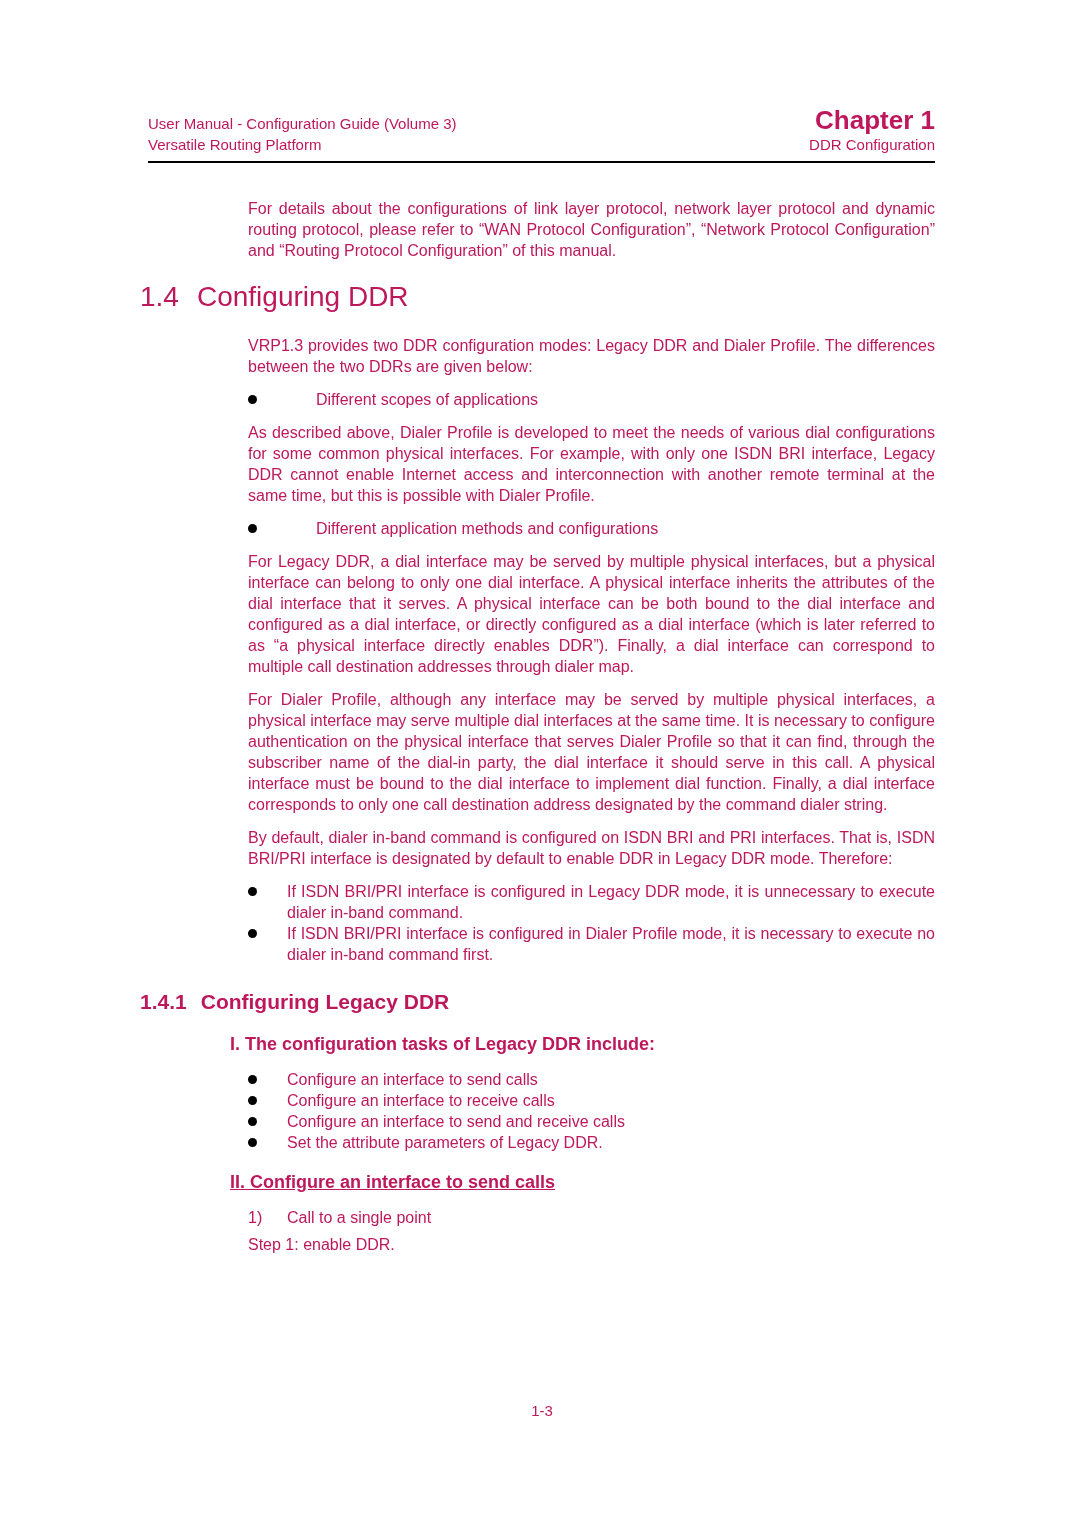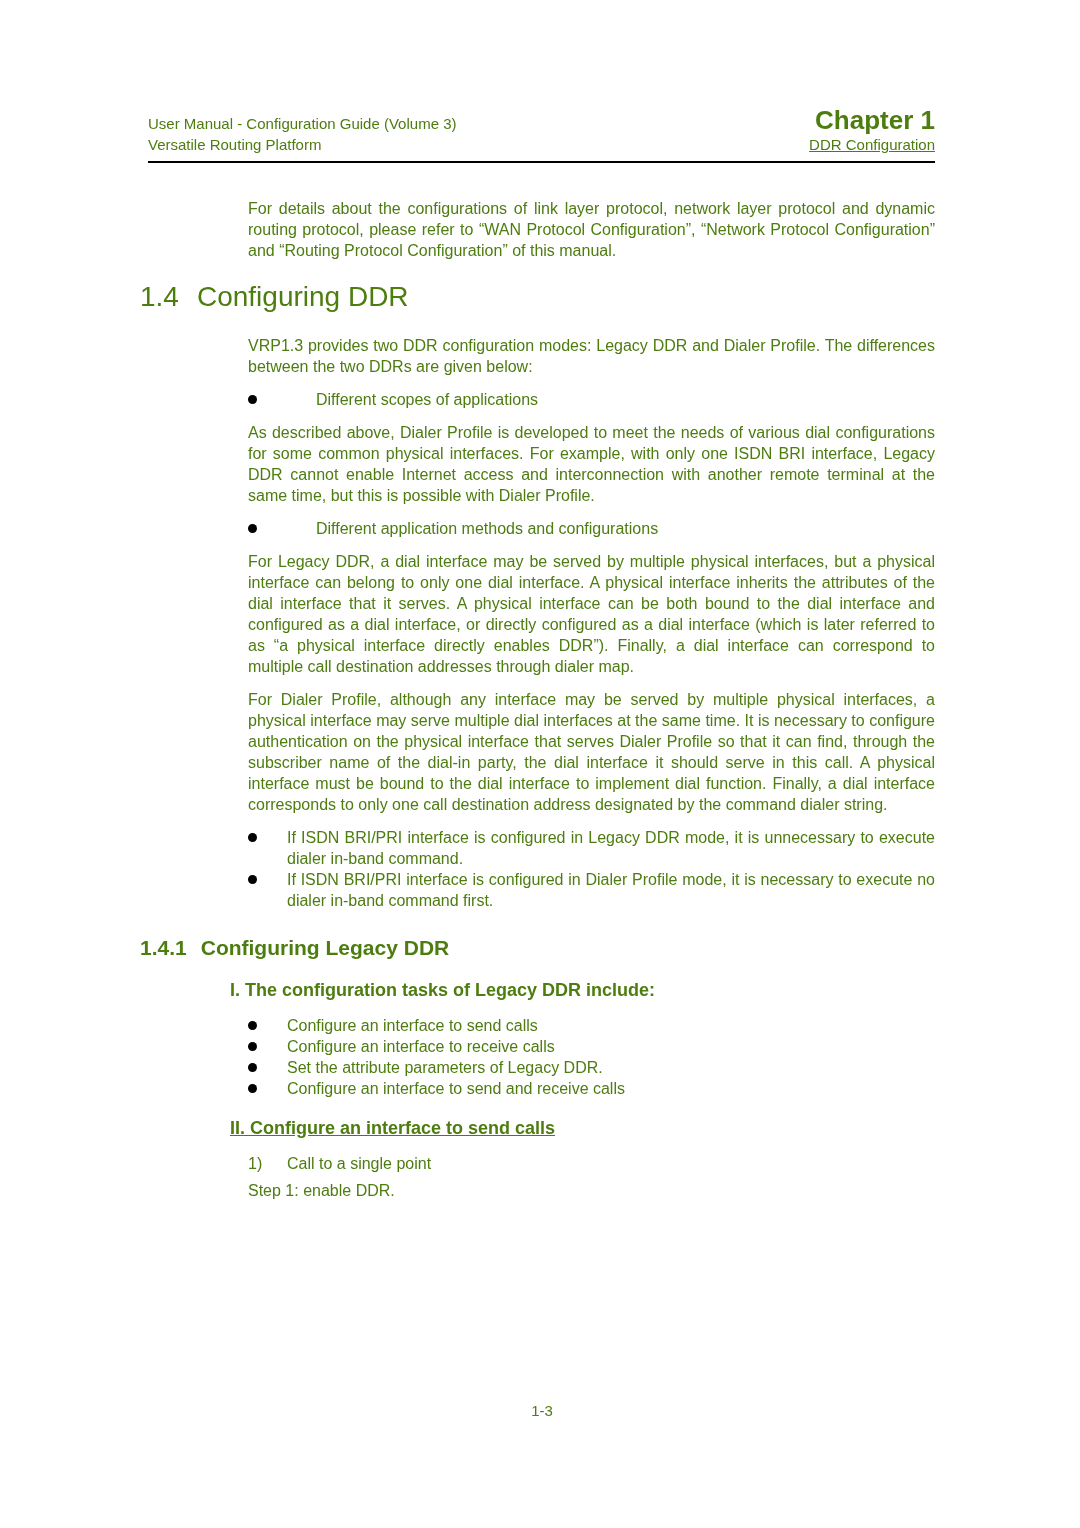"User Manual - Configuration Guide" .page { color: #4d7c0f -> #be185d }
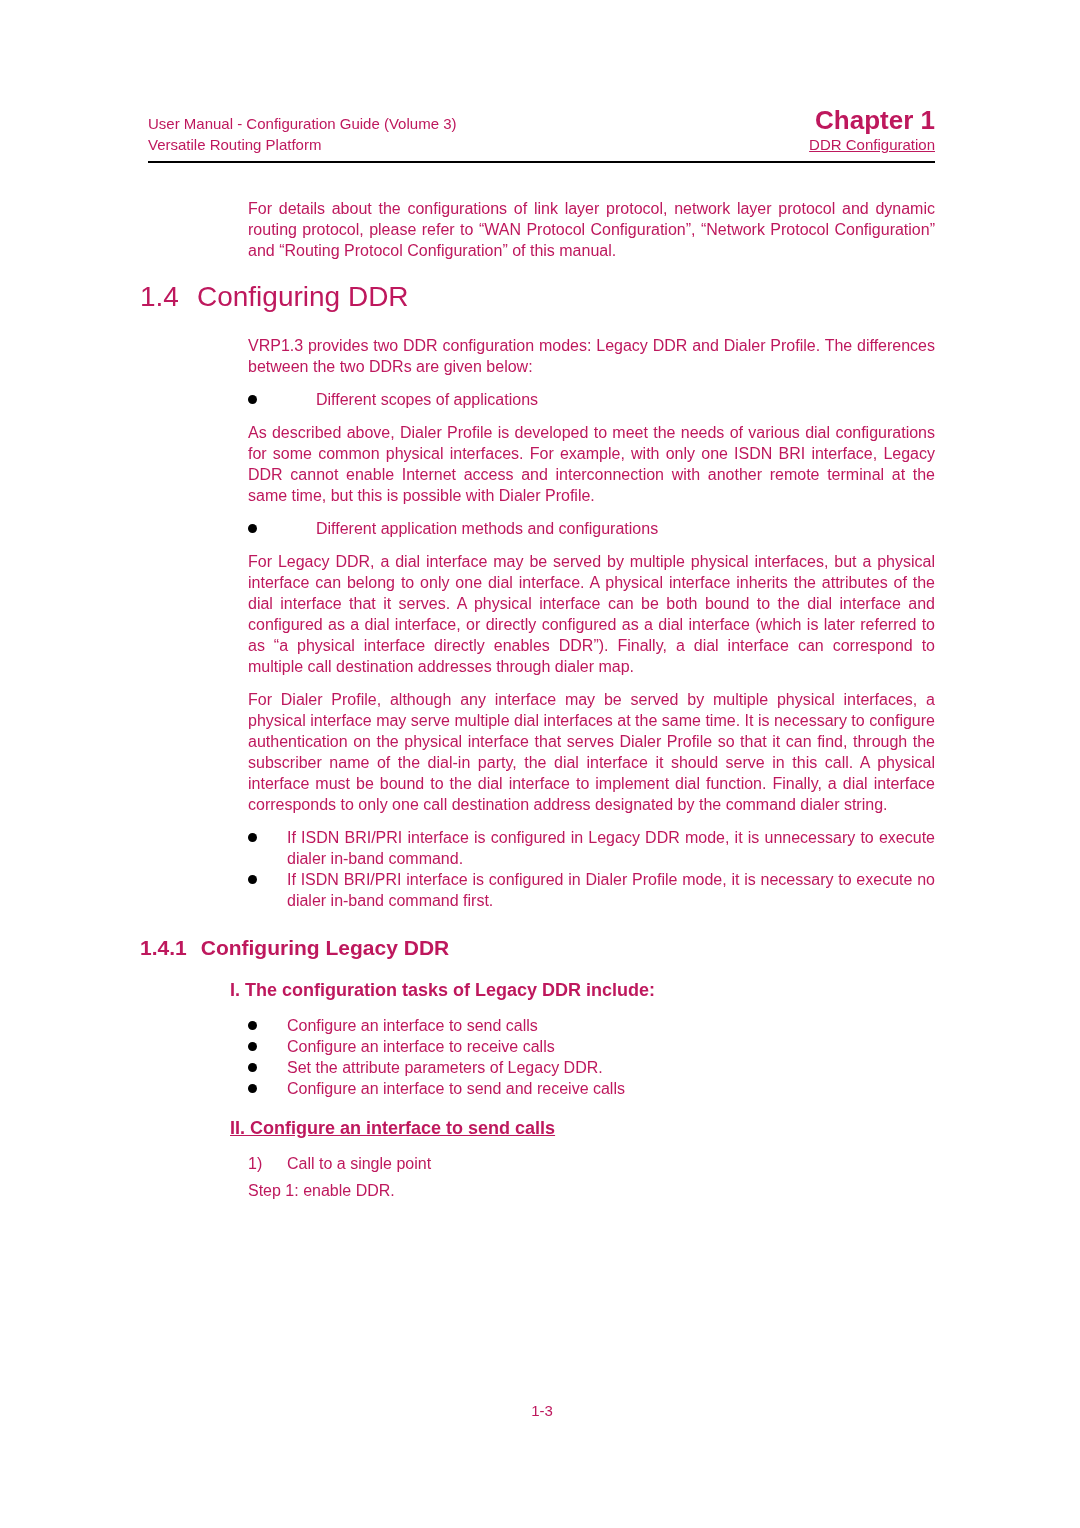"DDR Configuration" .chapter-subtitle { text-decoration: underline -> none }
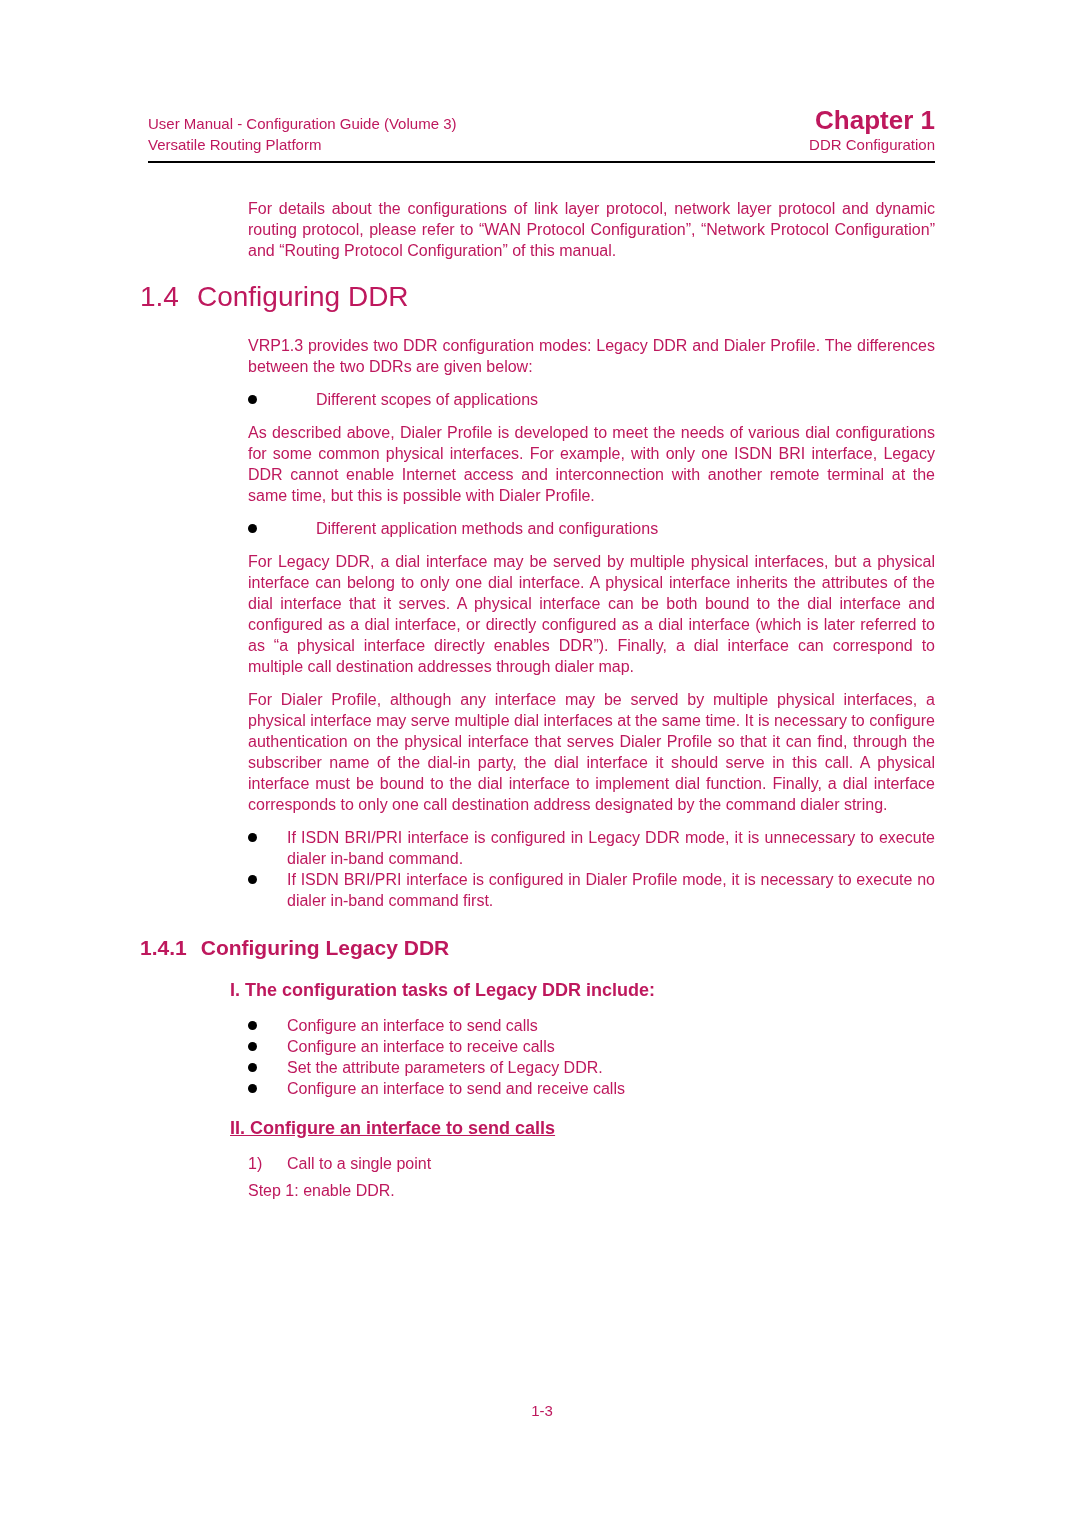"By default, dialer in-band command" p.body { html: none -> <p>By default, dialer in-band command is configured on ISDN BRI and PRI interfaces. That is, ISDN BRI/PRI interface is designated by default to enable DDR in Legacy DDR mode. Therefore:</p> }
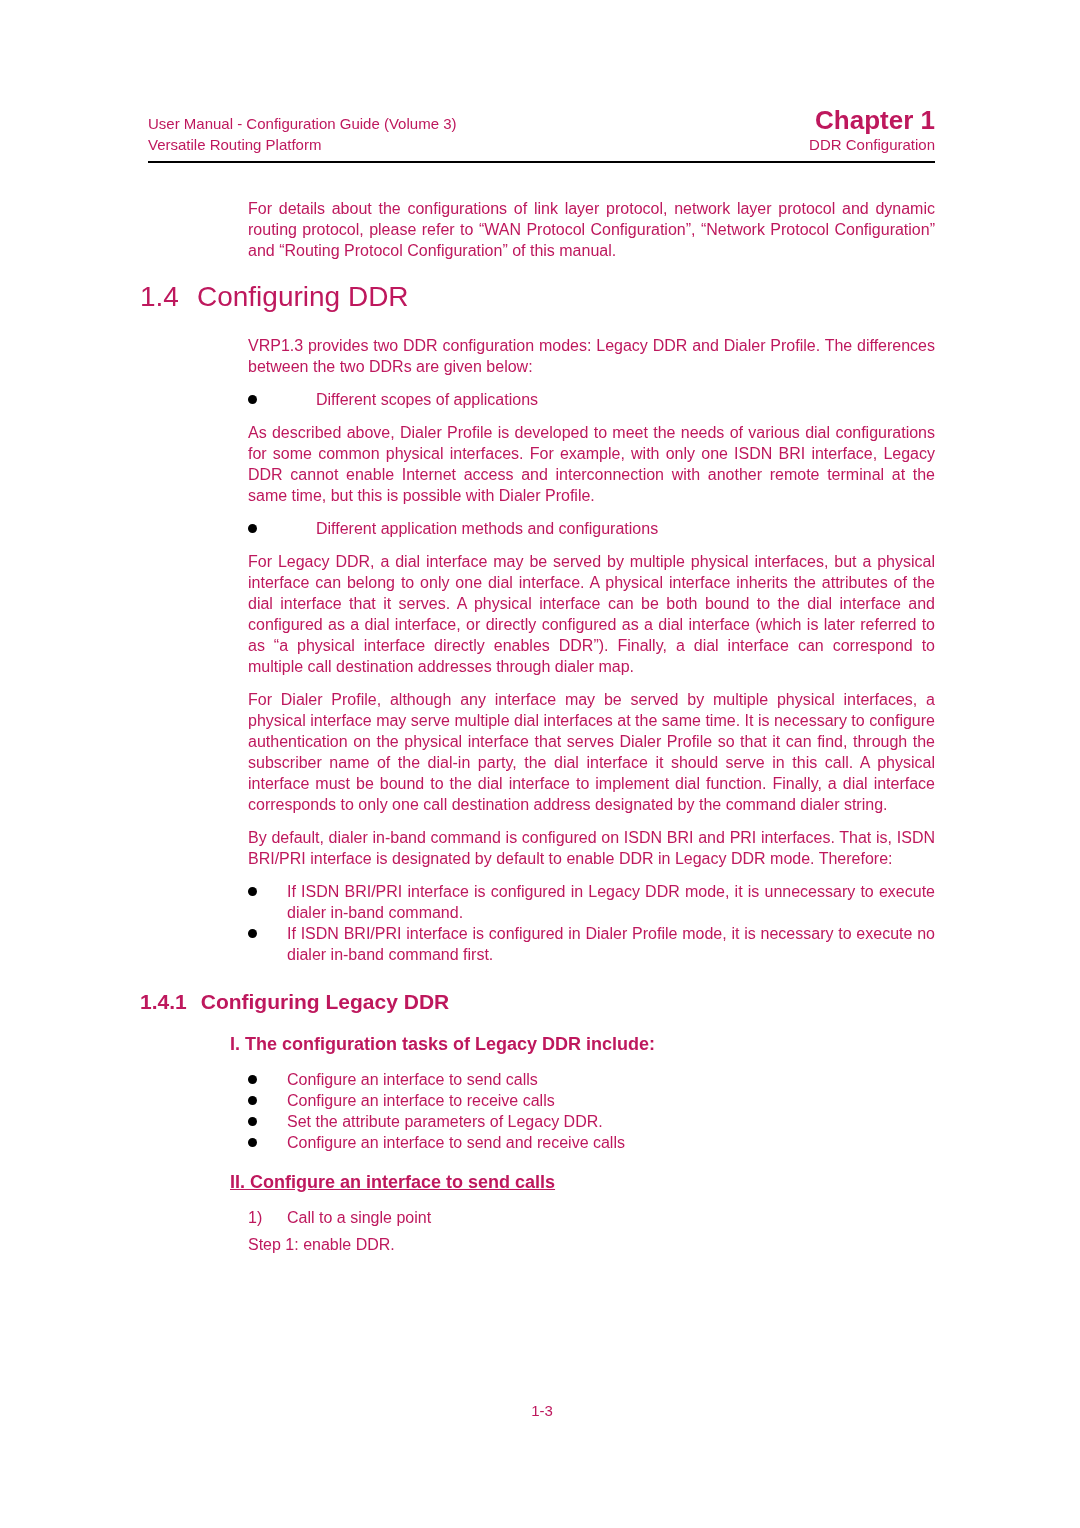"Set the attribute parameters of" div.bullet { order: before "Configure an interface to send and" -> after "Configure an interface to send and" }
